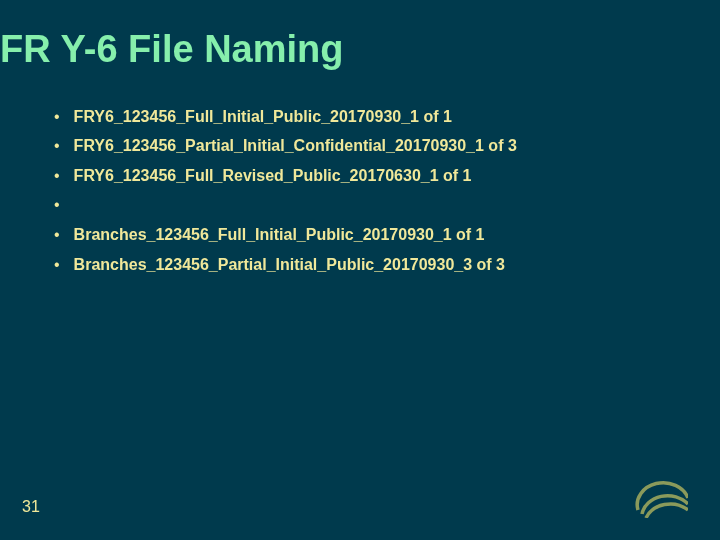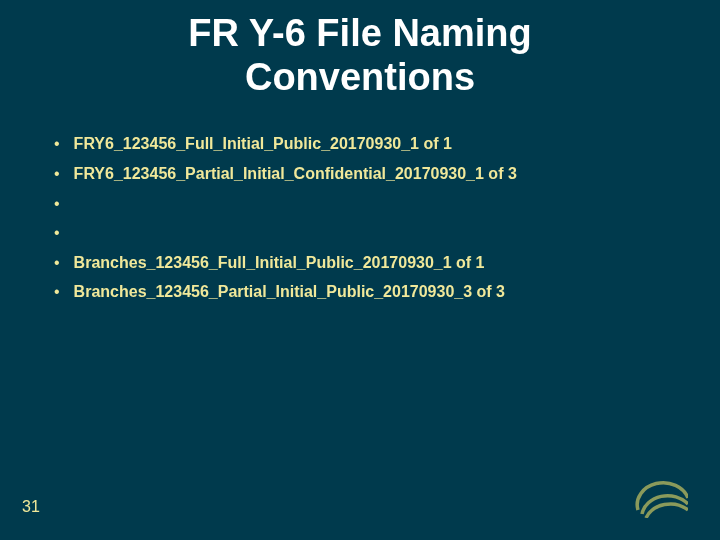"FR Y-6 File Naming" .title { color: #ffffff -> #86efac; padding-top: 12px -> 28px; text-align: center -> left }
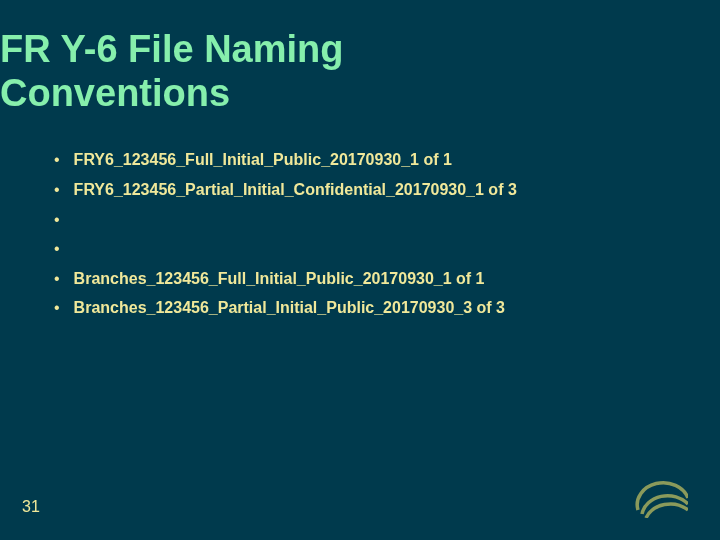"Conventions" span { html: <span>Conventions</span> -> none }
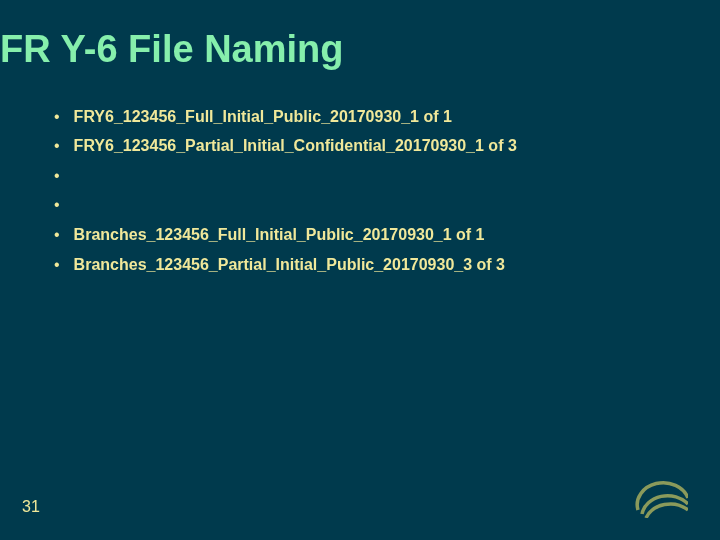"FRY6_123456_Full_Revised_Public_20170630" span.item-text { html: none -> <span>FRY6_123456_Full_Revised_Public_20170630_1 of 1</span> }
